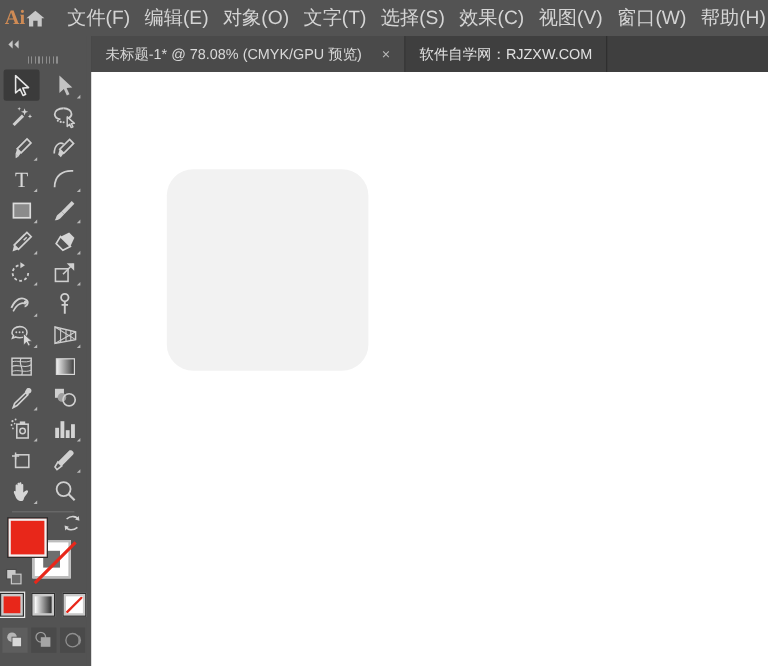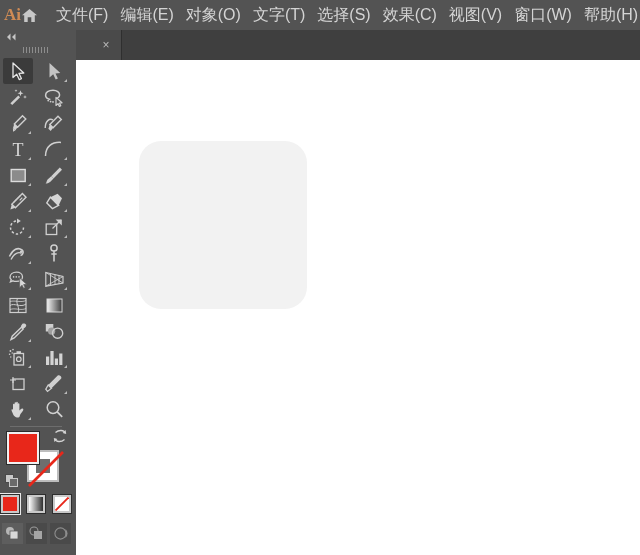"未标题-1* @ 78.08% (CMYK/GPU 预览)" span.tab-label { html: none -> <span>未标题-1* @ 78.08% (CMYK/GPU 预览)</span> }
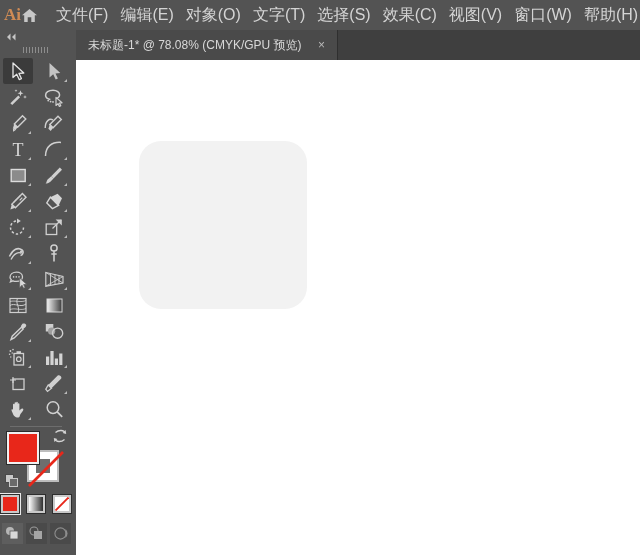"软件自学网：RJZXW.COM" div.tab { html: none -> <div> <span>软件自学网：RJZXW.COM</span> </div> }
